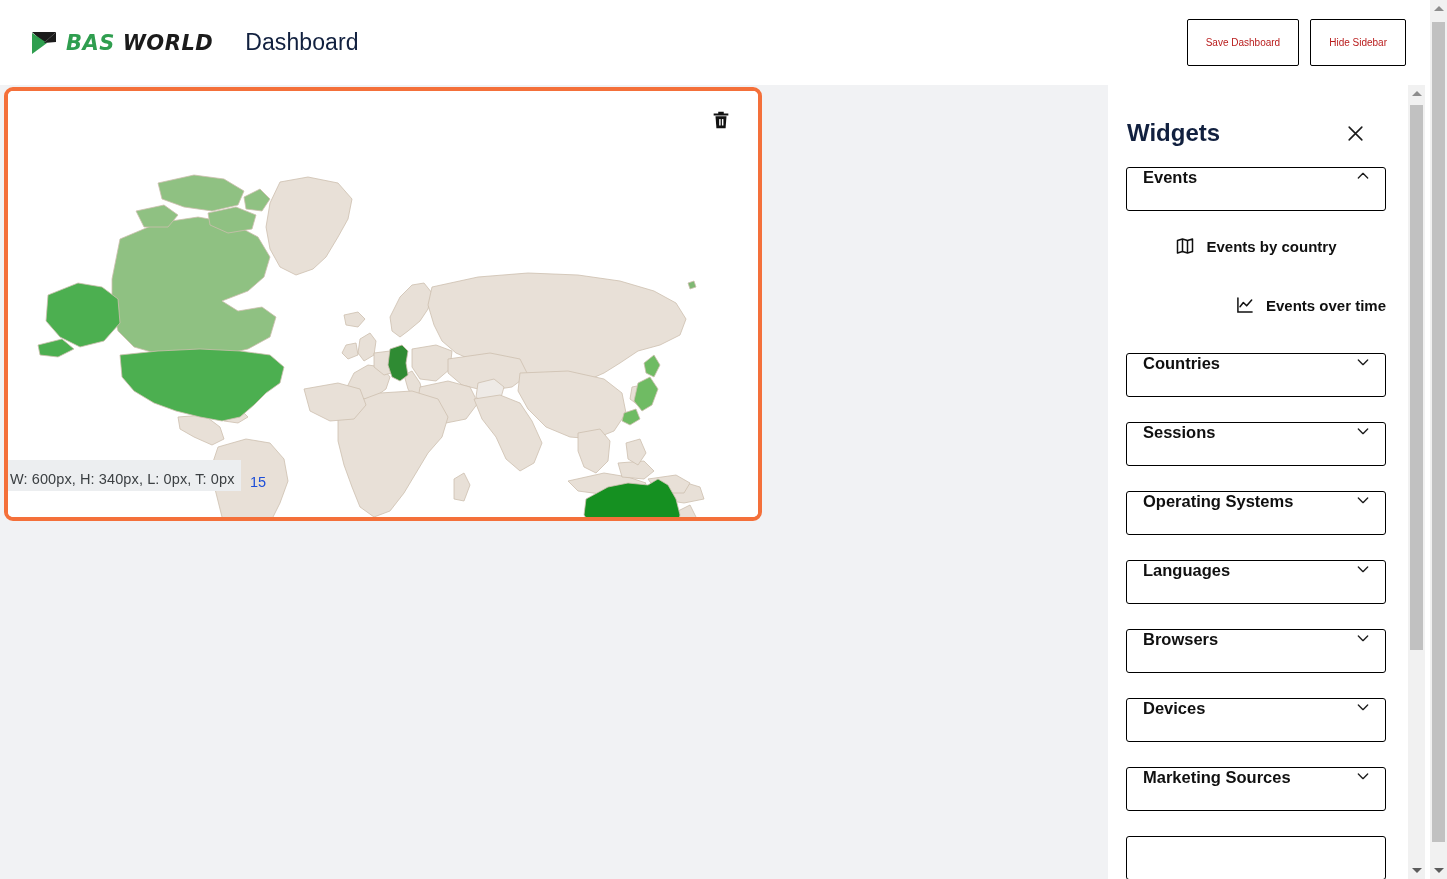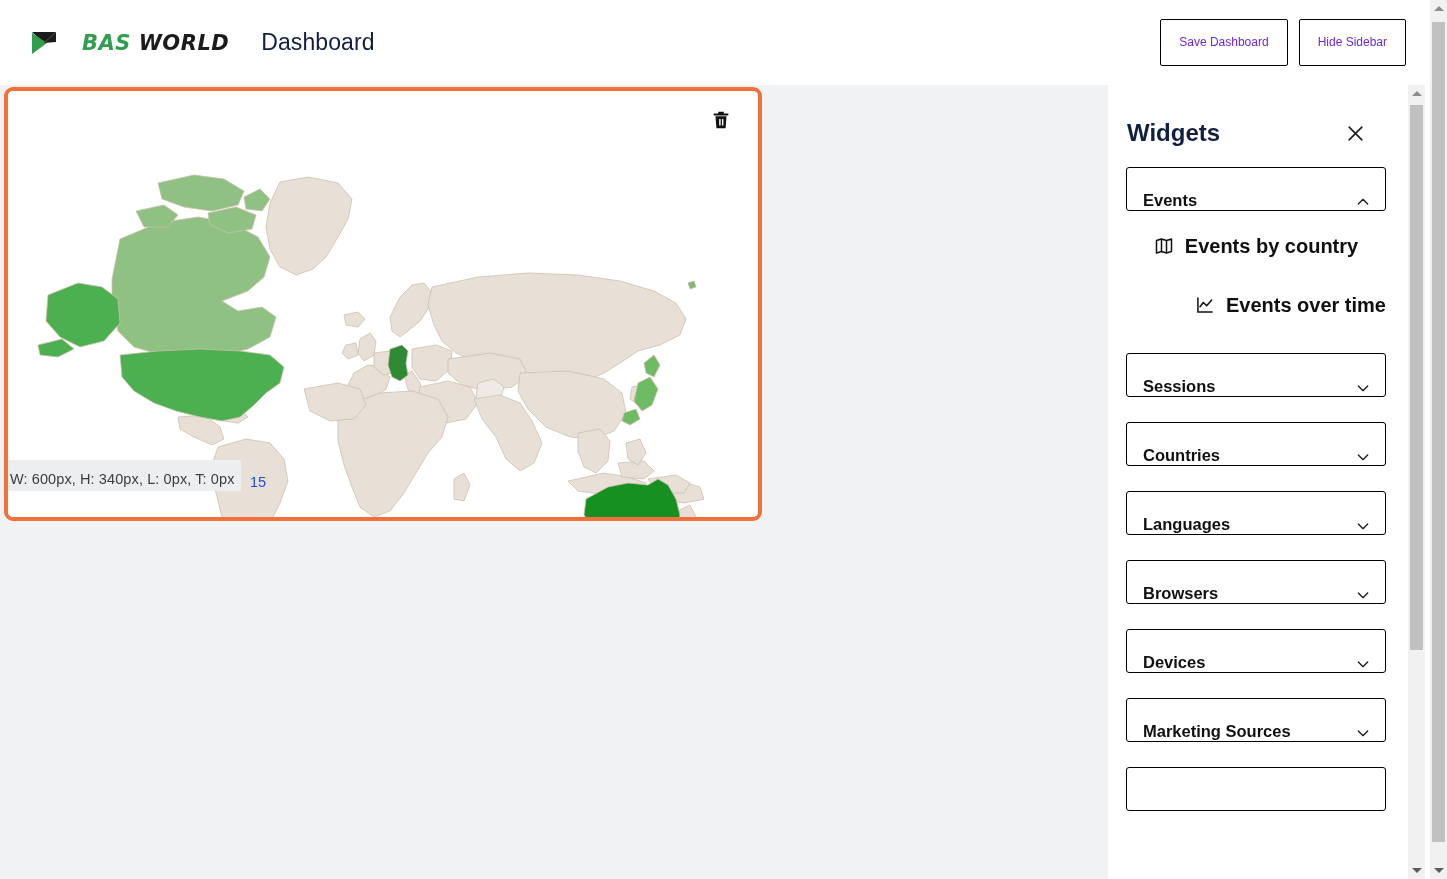"BAS WORLD" .brand { gap: 24px -> 8px }
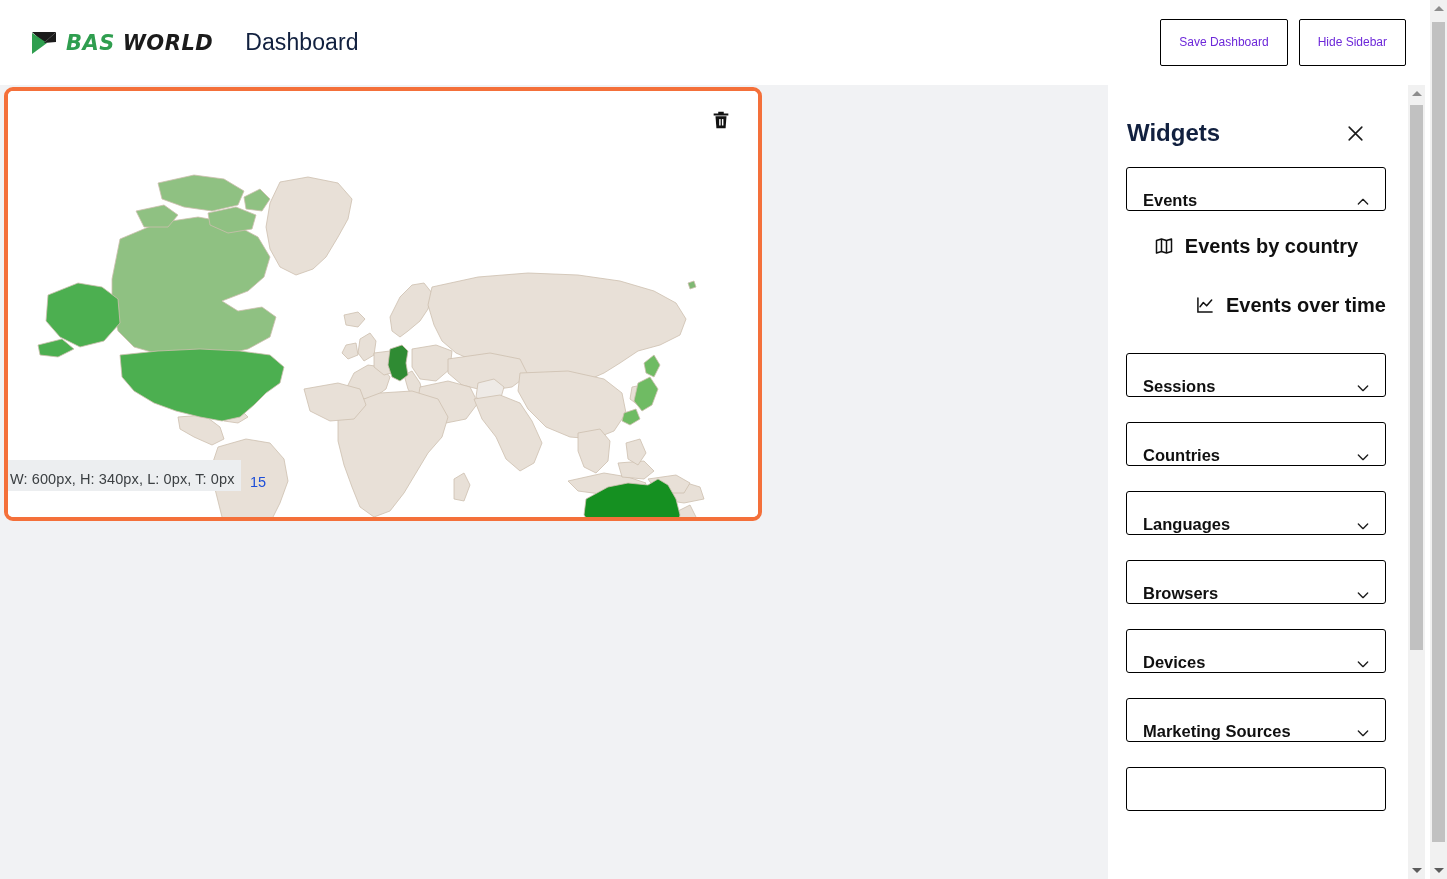"Save Dashboard" .tb-btn { color: #6d28d9 -> #b91c1c; font-size: 12px -> 10px }
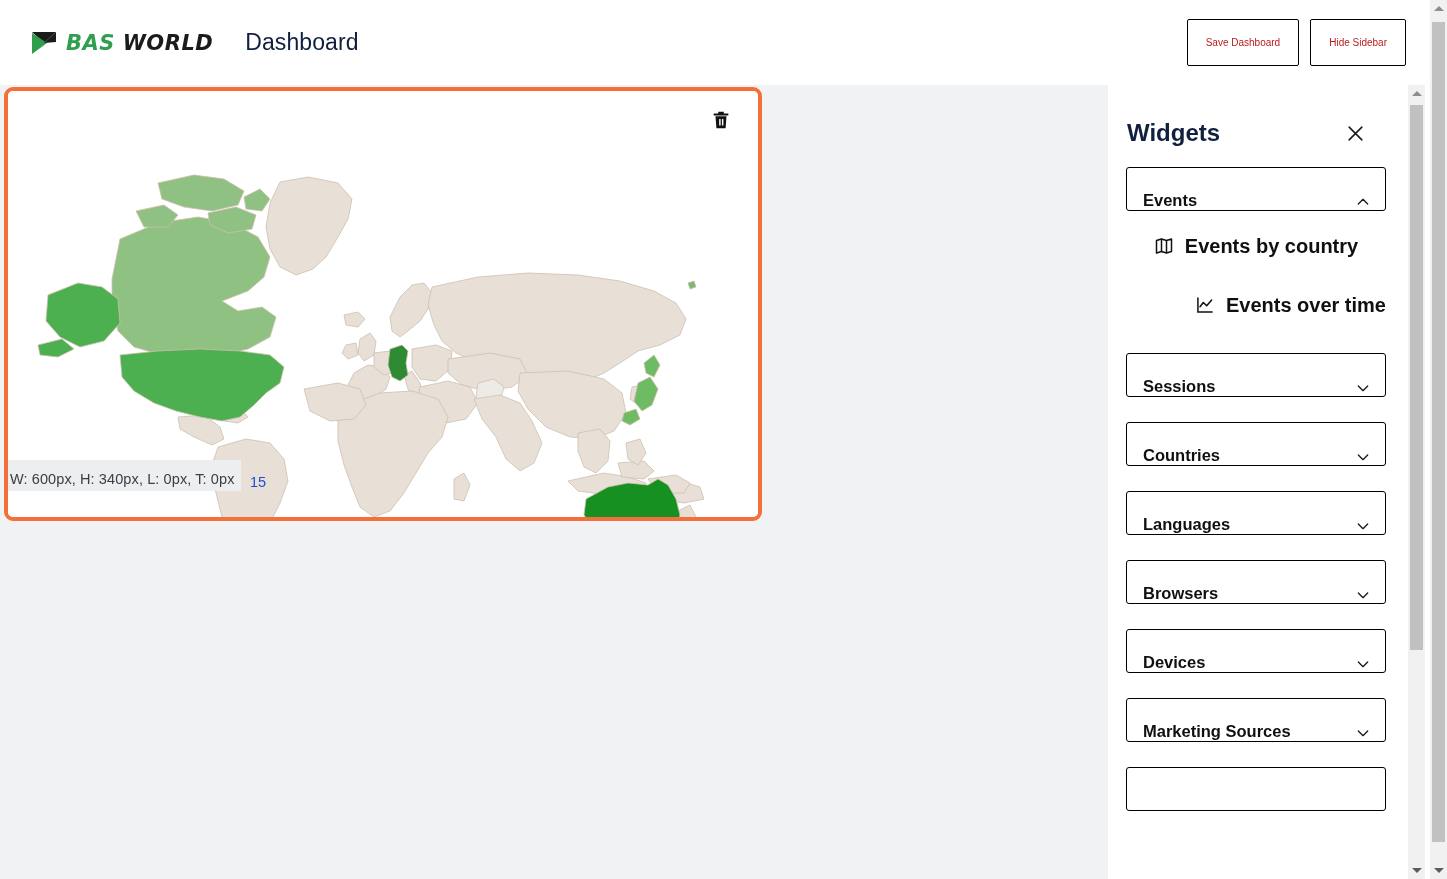"Events" .accordion { align-items: flex-end -> flex-start }
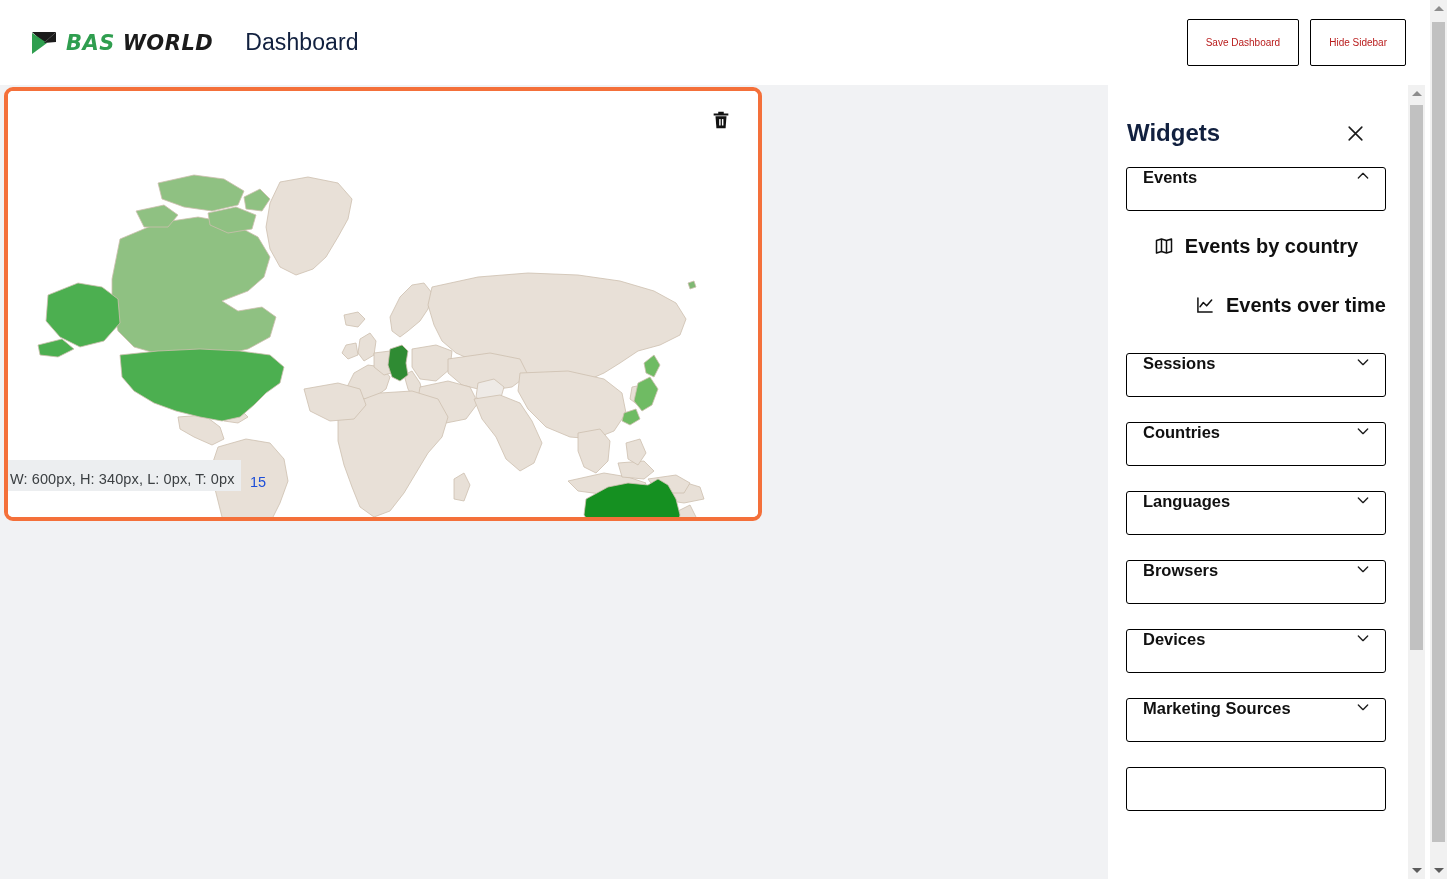"Events by country" .sub-label { font-size: 20px -> 15px }
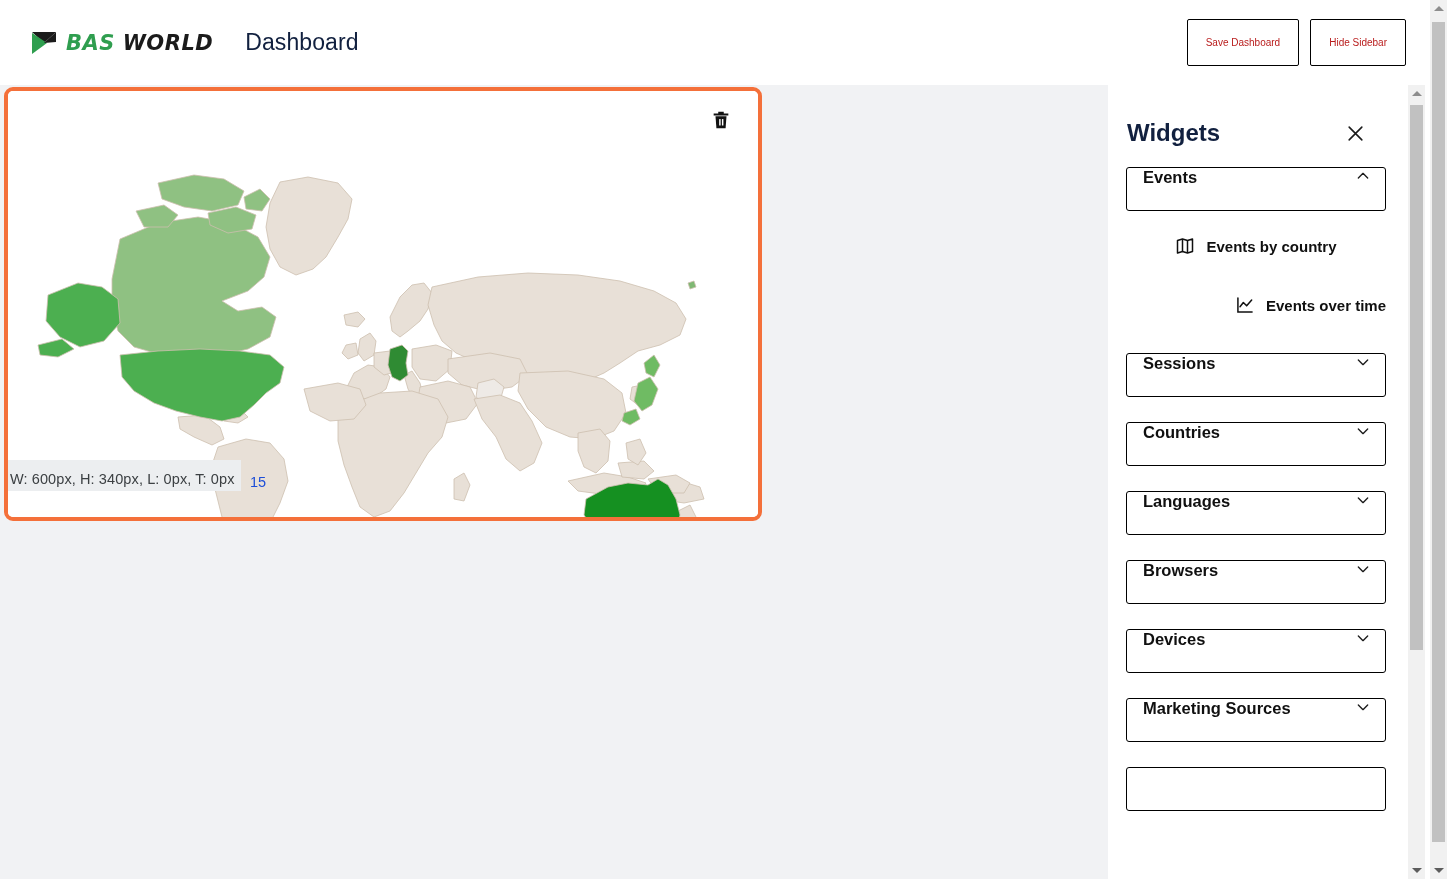"Sessions" div.accordion { order: before "Countries" -> after "Countries" }
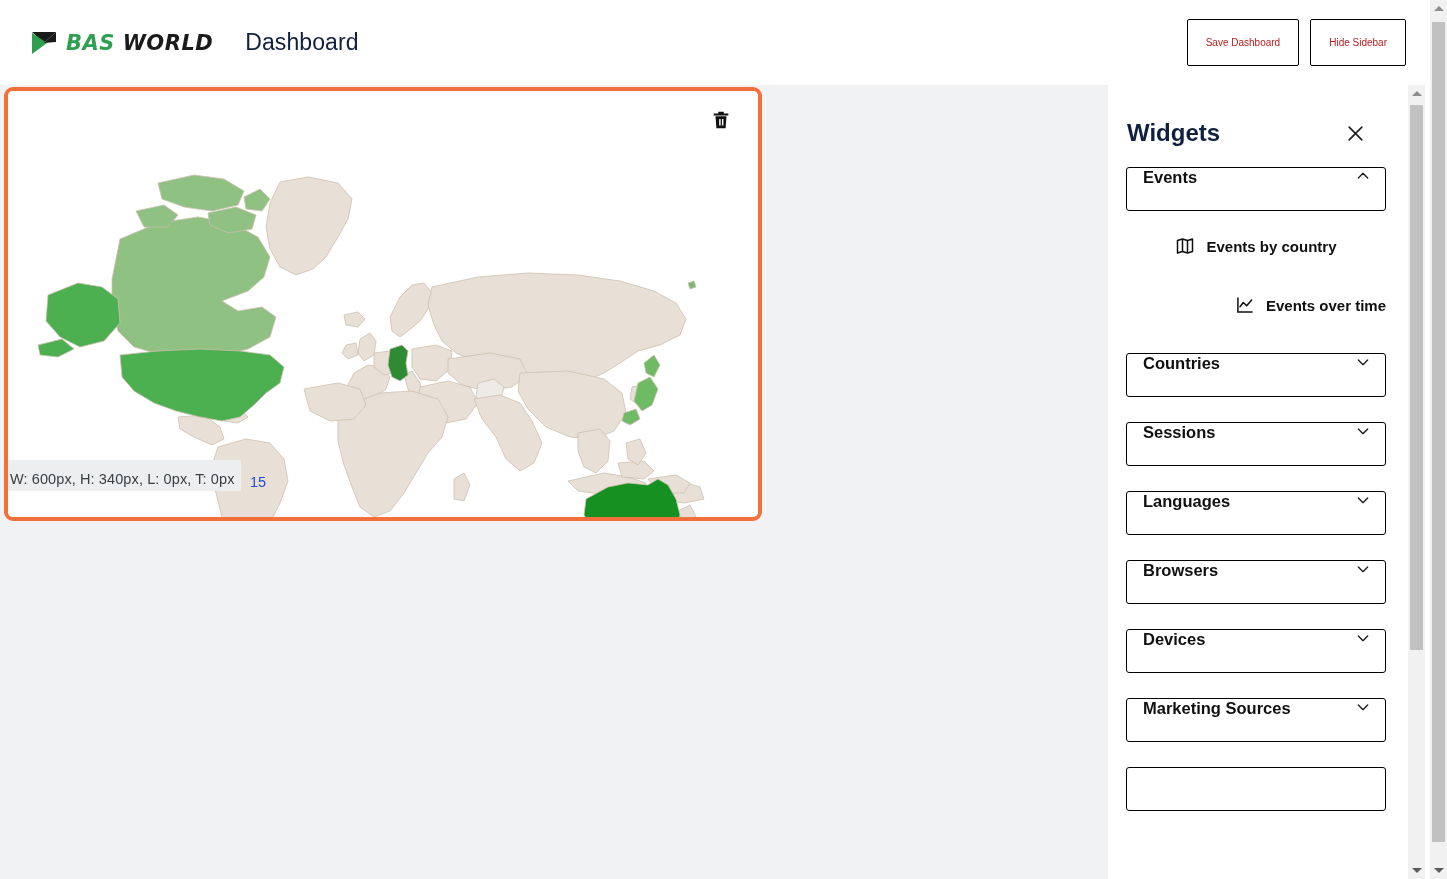"Operating Systems" div.accordion { html: none -> <div> <span>Operating Systems</span> <svg> <path></path> </svg> </div> }
